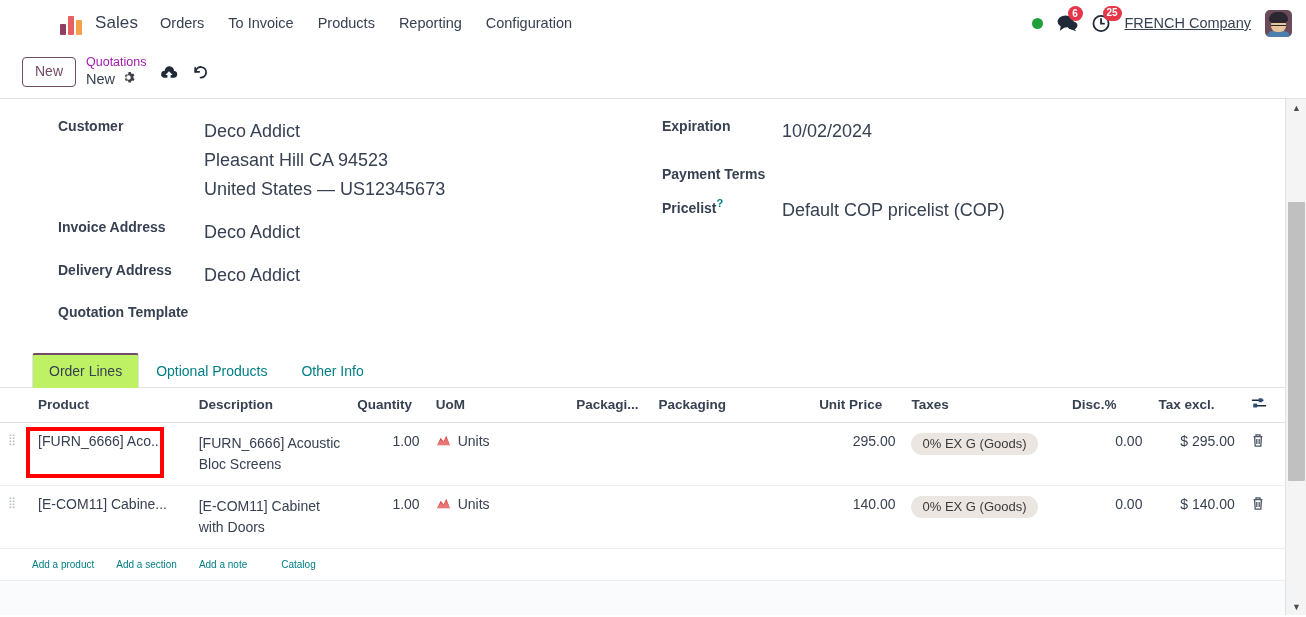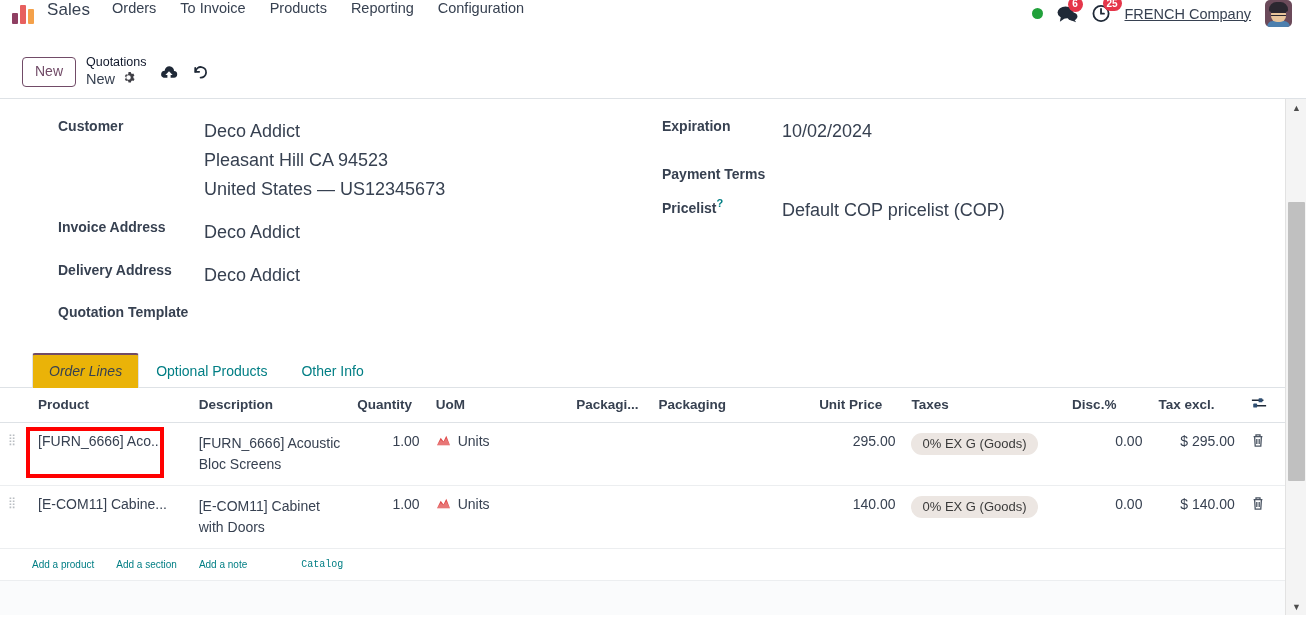"Sales" .navbar { align-items: flex-start -> center; margin-left: none -> 48px }
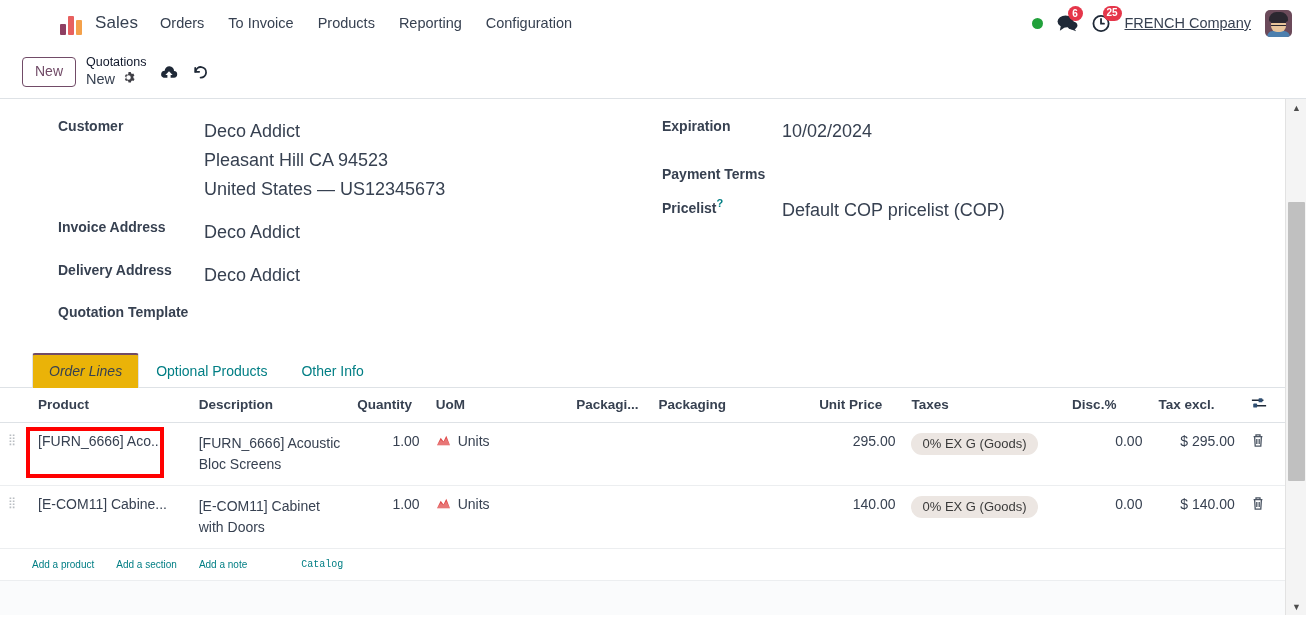"Quotations" .bc-parent { color: #0f172a -> #a21caf }
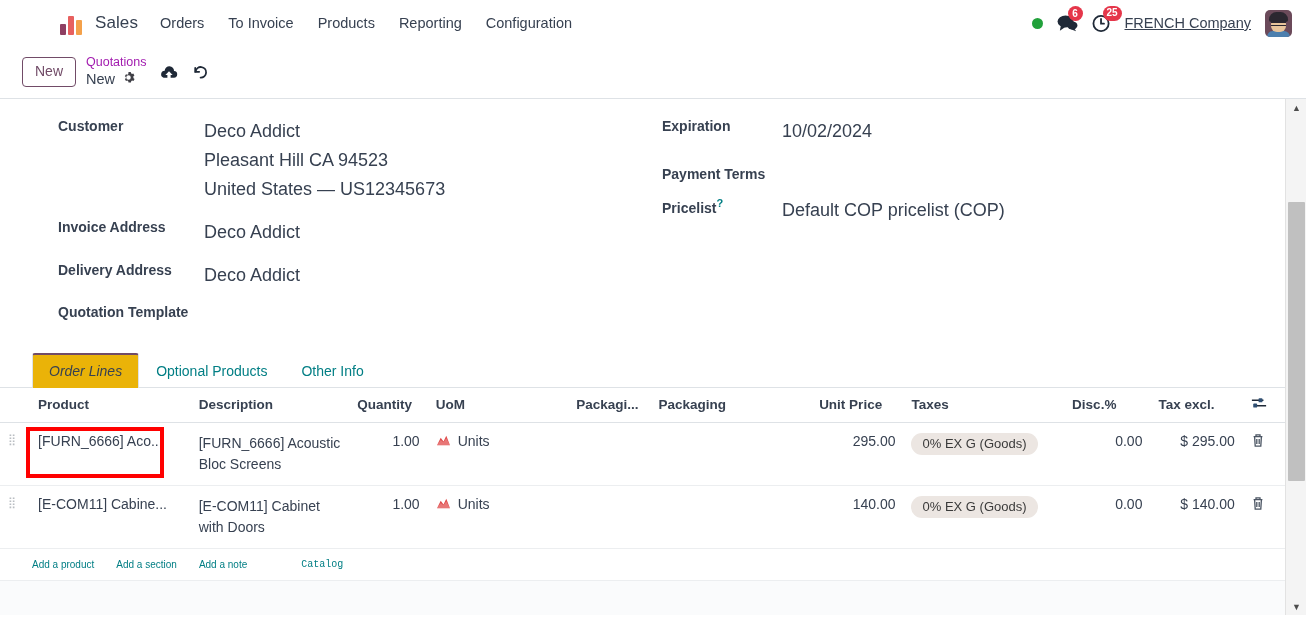"Order Lines" .tab.active { background: #eab308 -> #bef264; font-style: italic -> none }
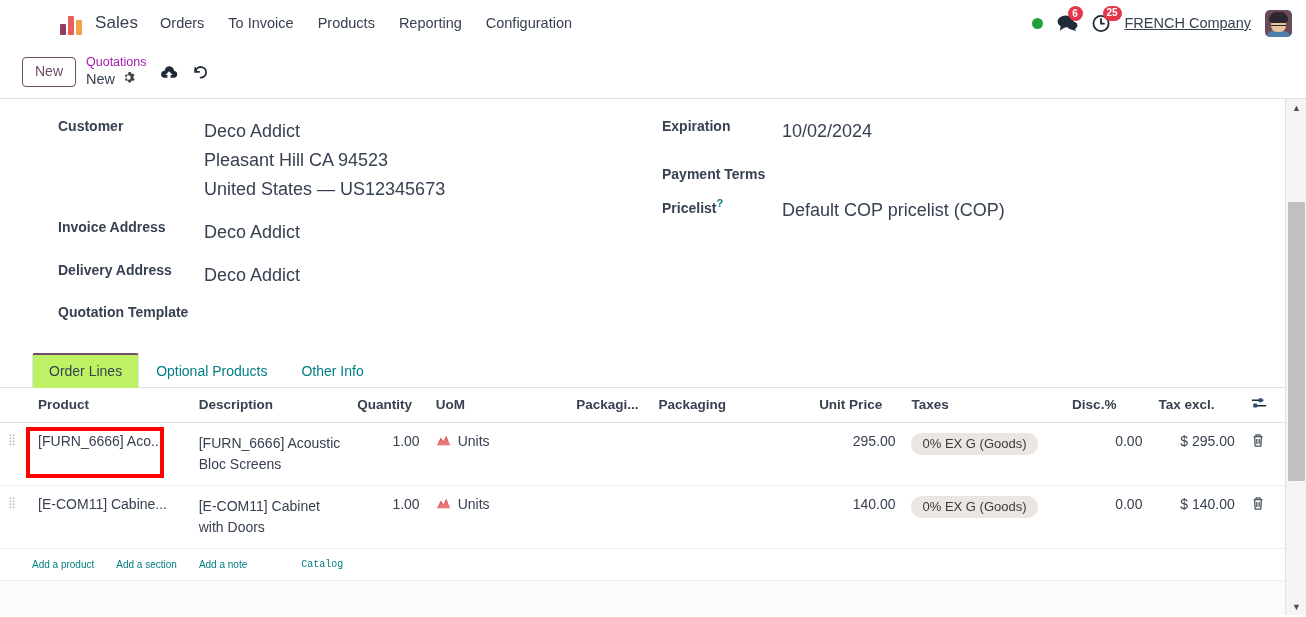"Catalog" .add-links a.spaced { font-family: Liberation Mono, monospace -> none; margin-left: 32px -> 12px }
